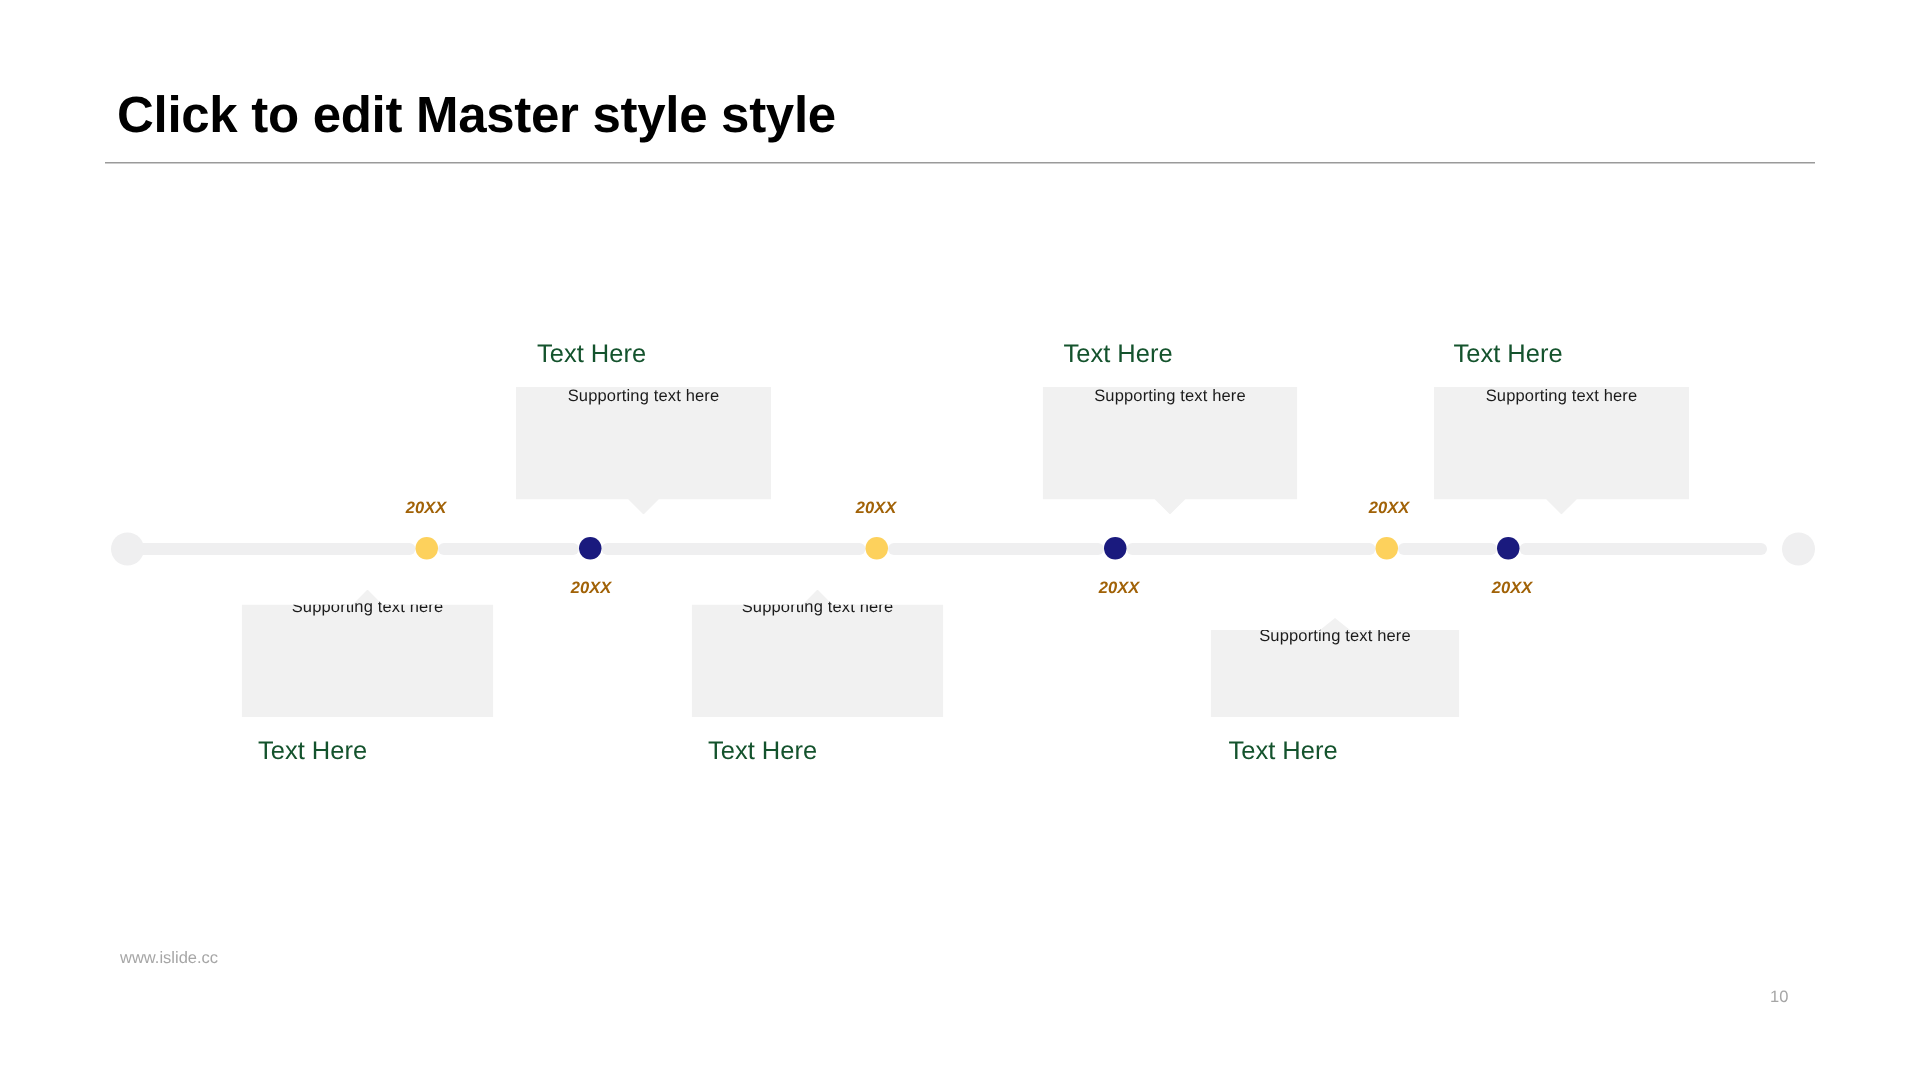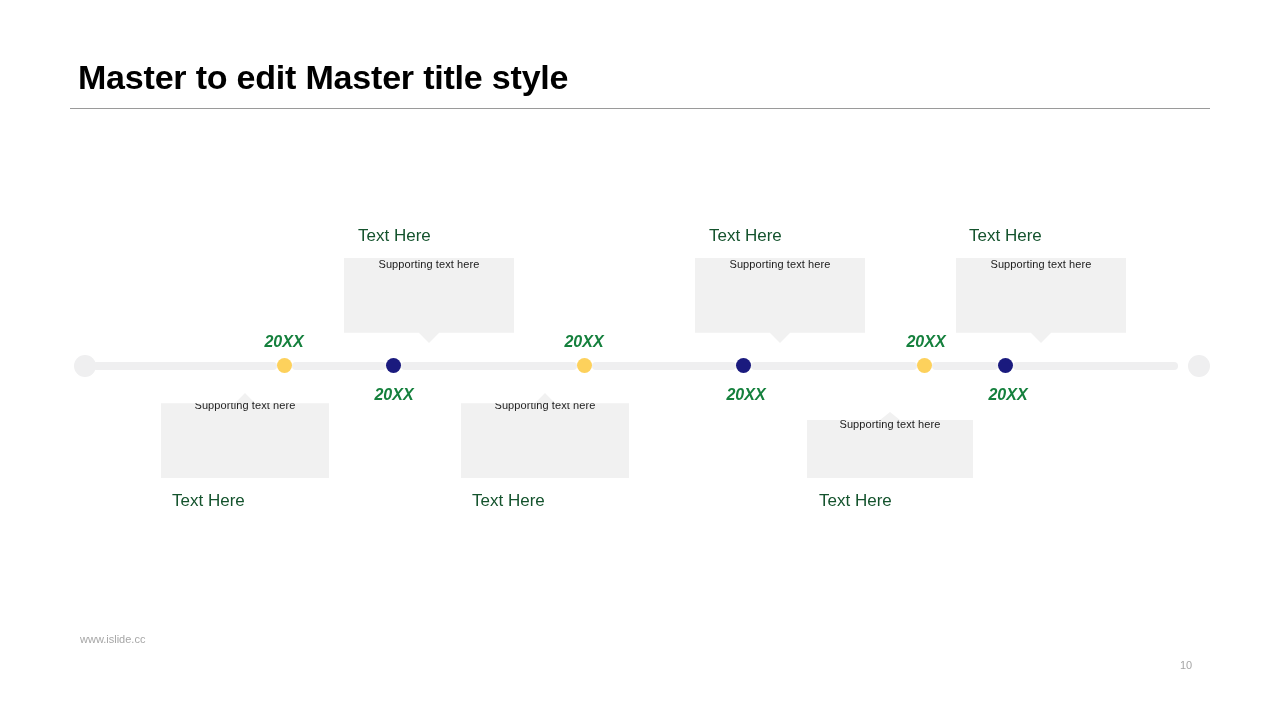"Master to edit Master title" div.slide-title { text: Master to edit Master title -> Click to edit Master style }
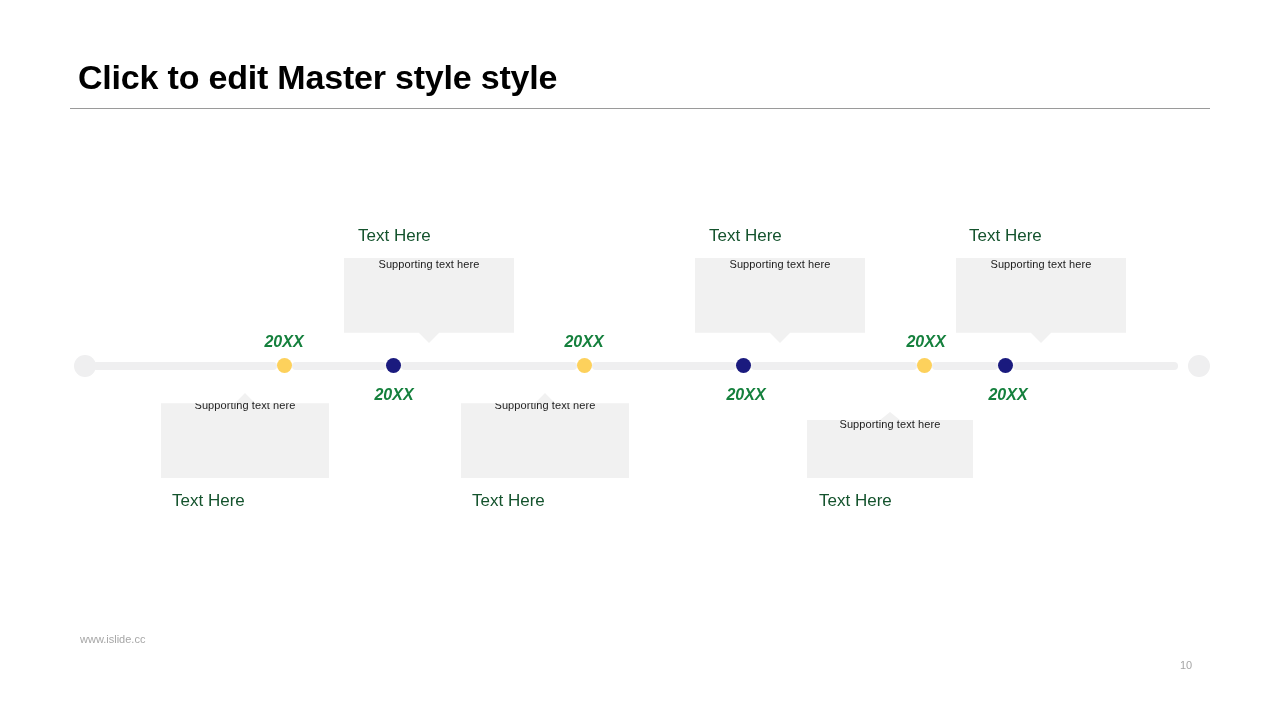"20XX" .year-label { color: #15803d -> #a16207; font-size: 16px -> 11px }
